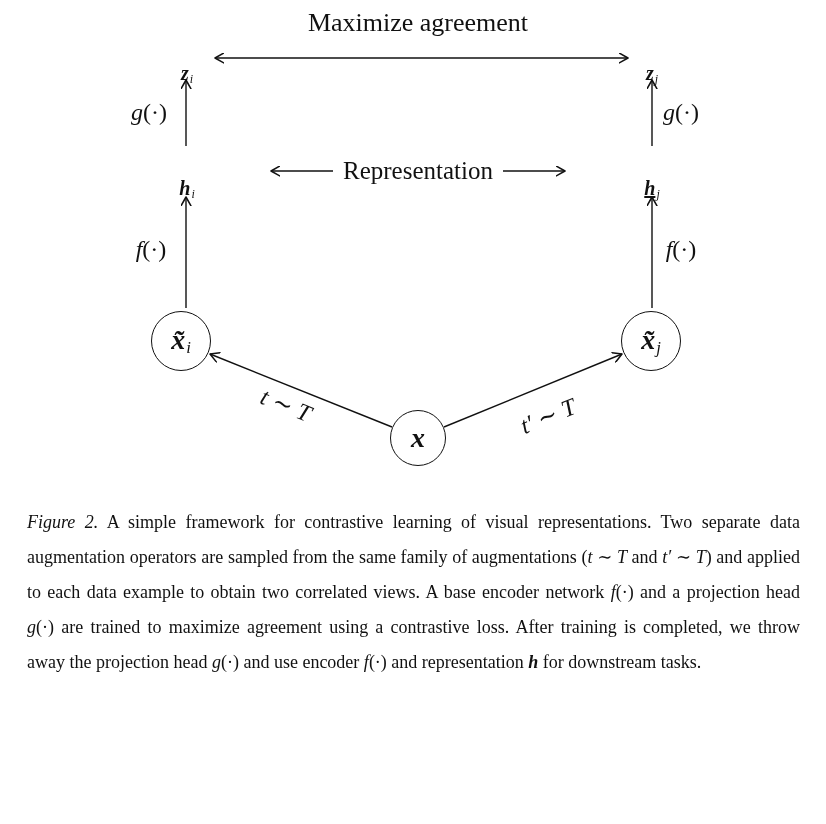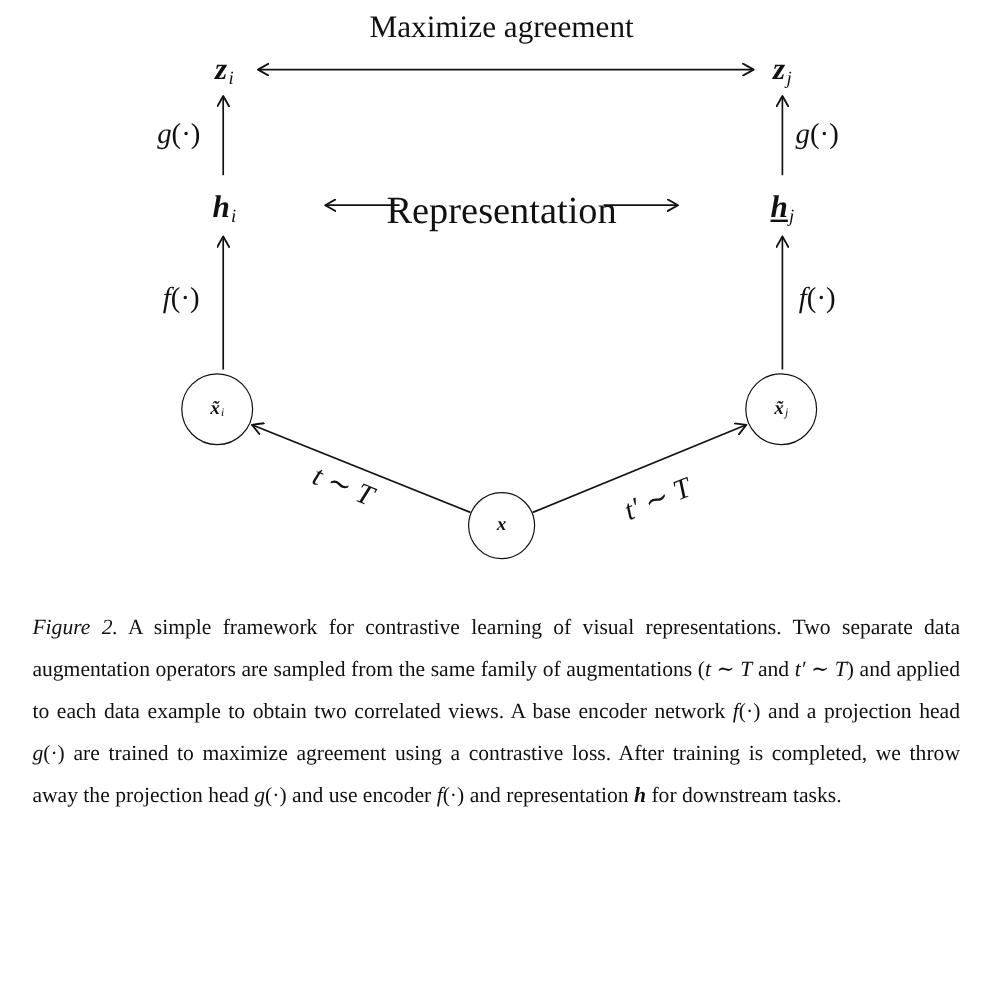"zi" .node-label { font-size: 26px -> 20px; line-height: 32px -> 42px; margin-top: none -> 10px }
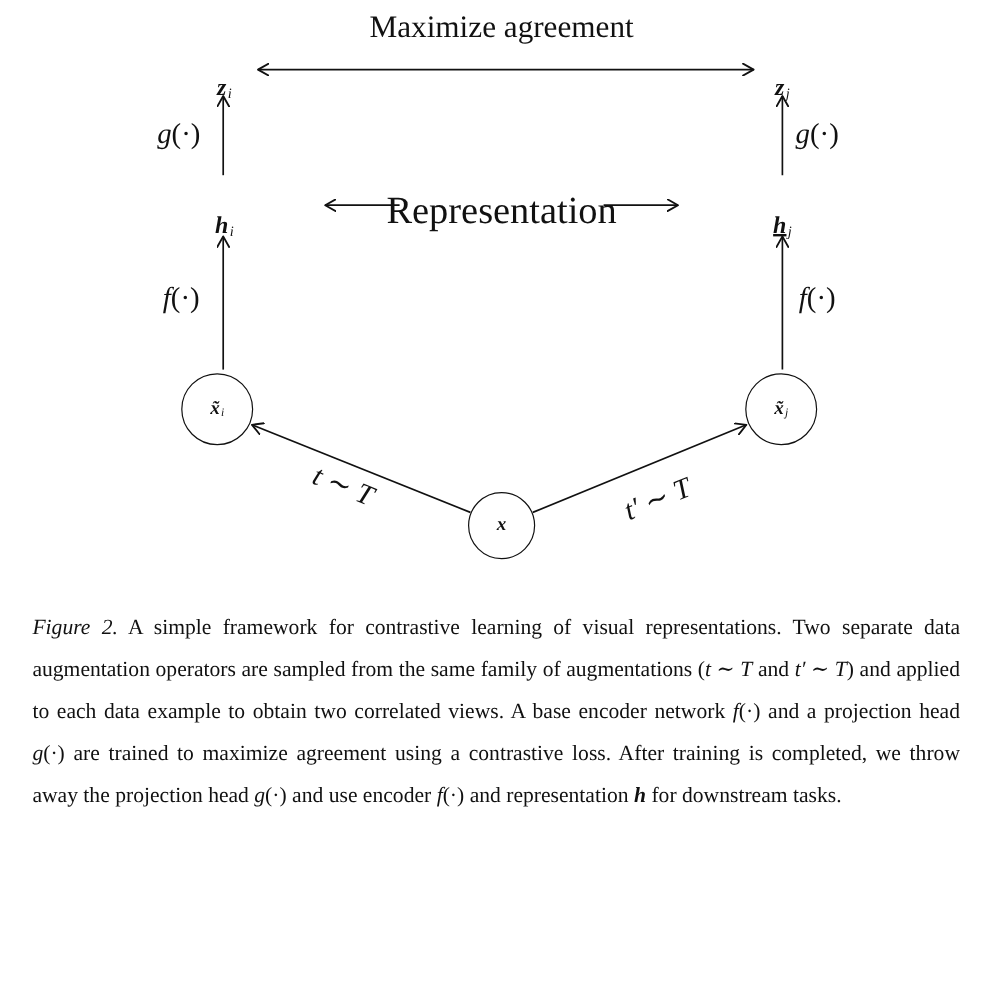"Representation" .lbl-rep { font-size: 32px -> 25px }
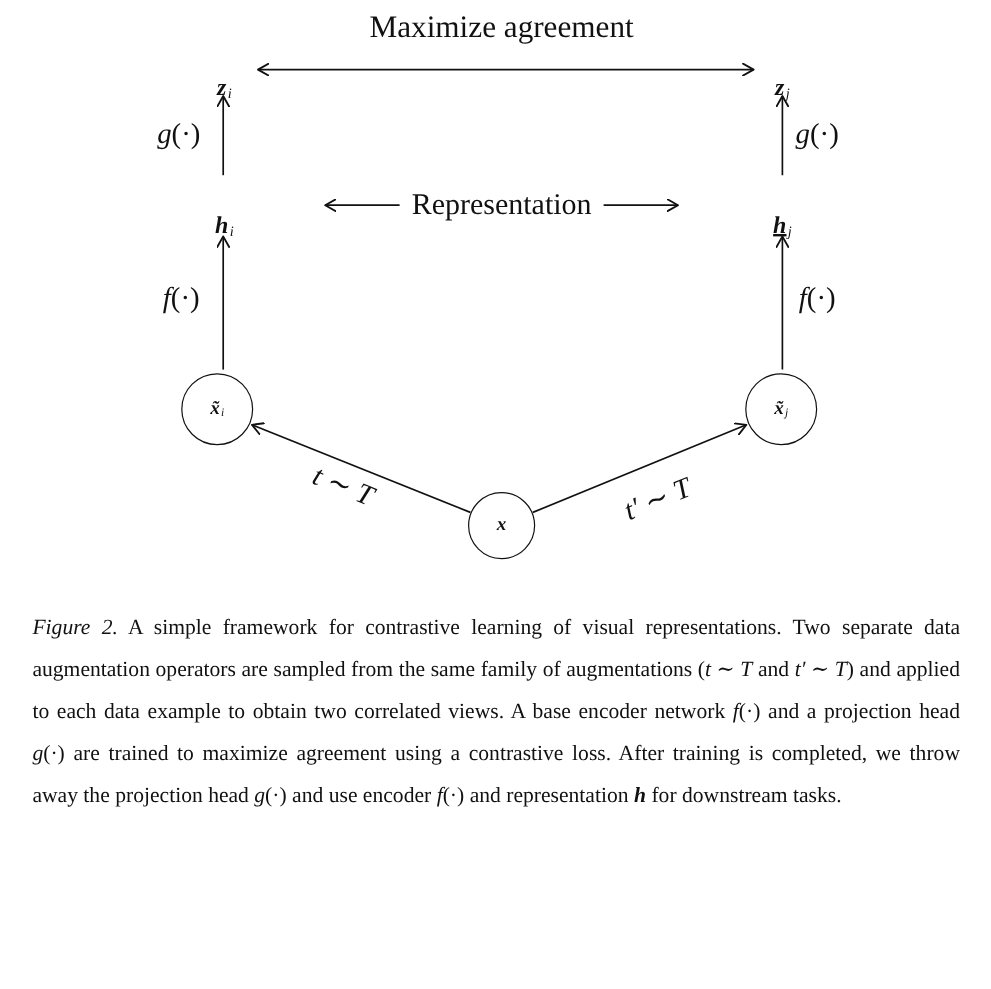"x̃i" .circle { font-size: 16px -> 28px }
